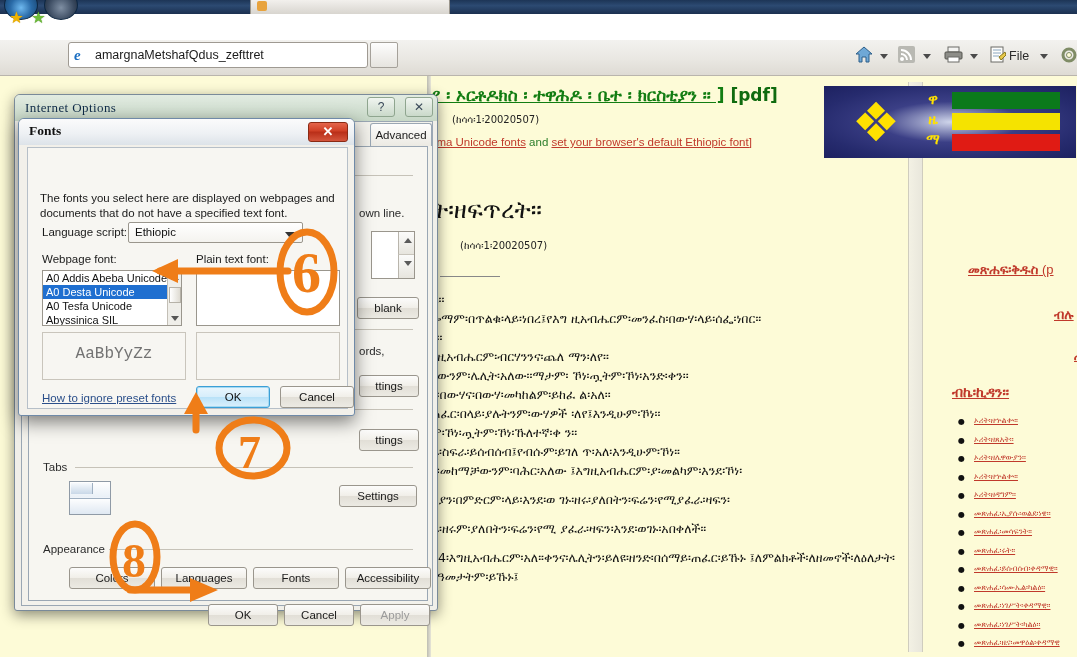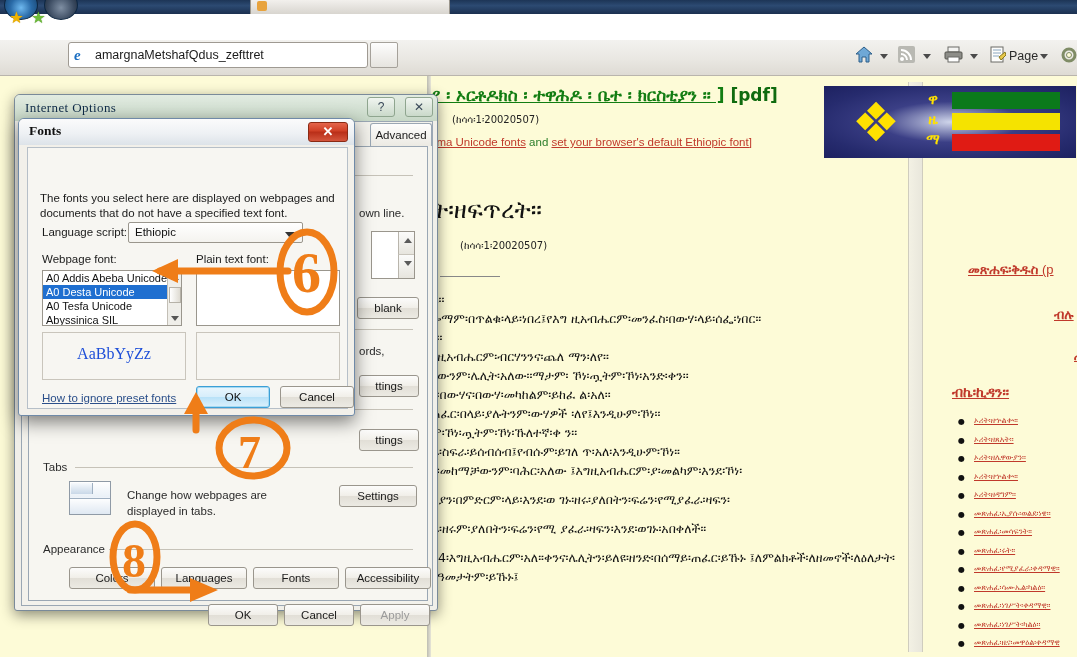"Page" div.page-lbl { text: Page -> File }
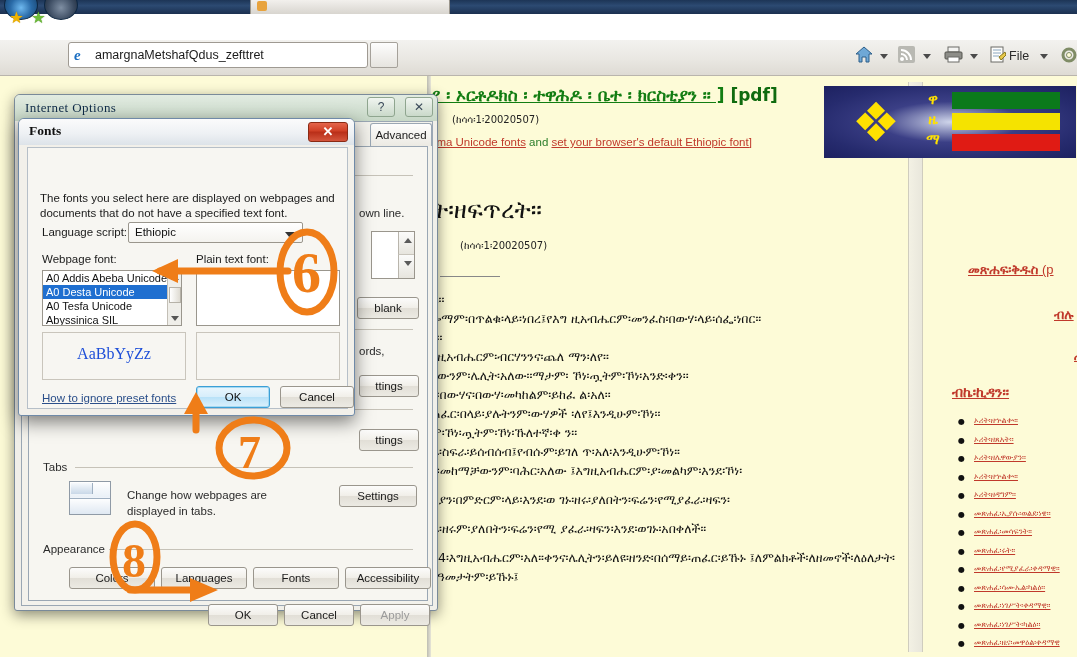"AaBbYyZz" .fd-preview .sample { color: #1d4ed8 -> #737373; font-family: Liberation Serif, serif -> Liberation Mono, monospace }
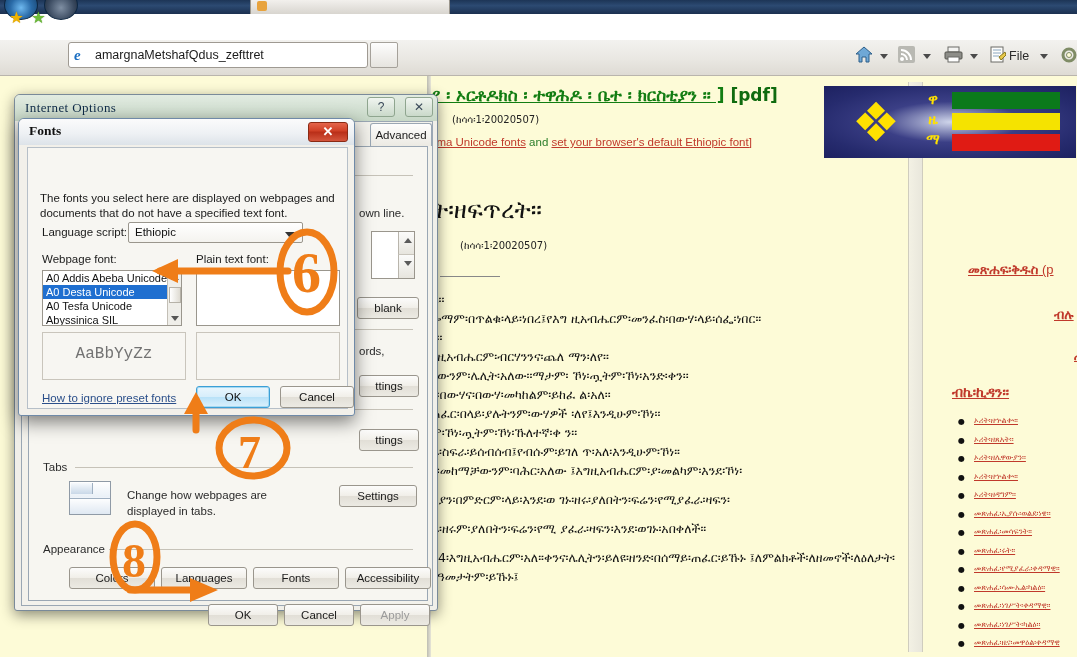"Change how webpages are displayed" div.io-text { html: <div>Change how webpages are displayed in tabs.</div> -> none }
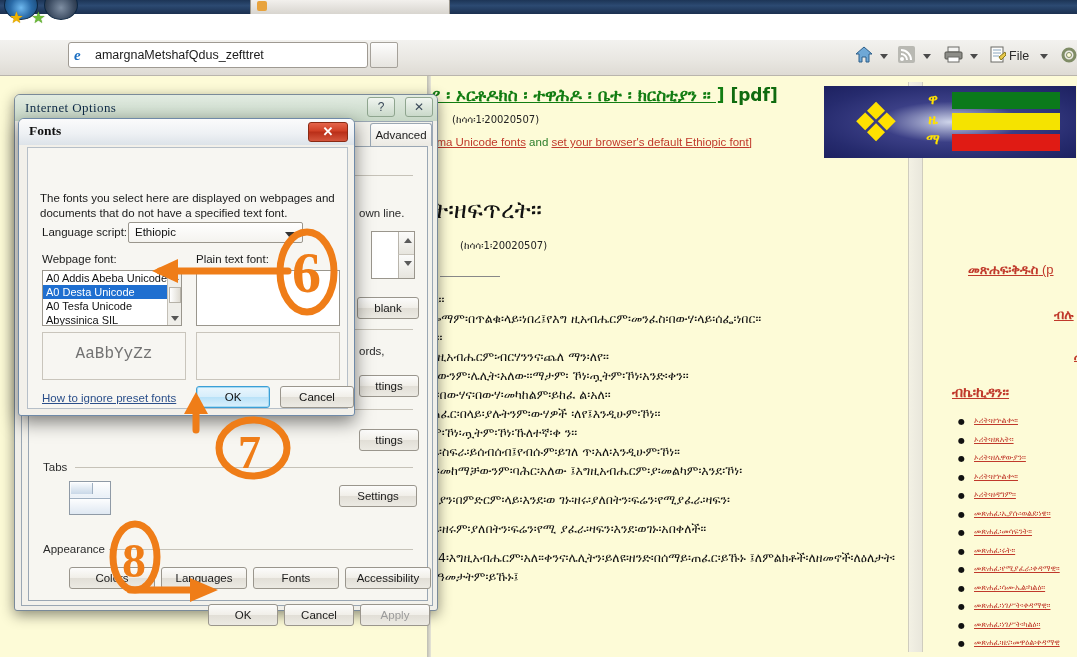"መጽሐፈ፡የሚያፈራ፡ቀዳማዊ፡፡" span { text: የሚያፈራ -> ይሰብሰብ }
